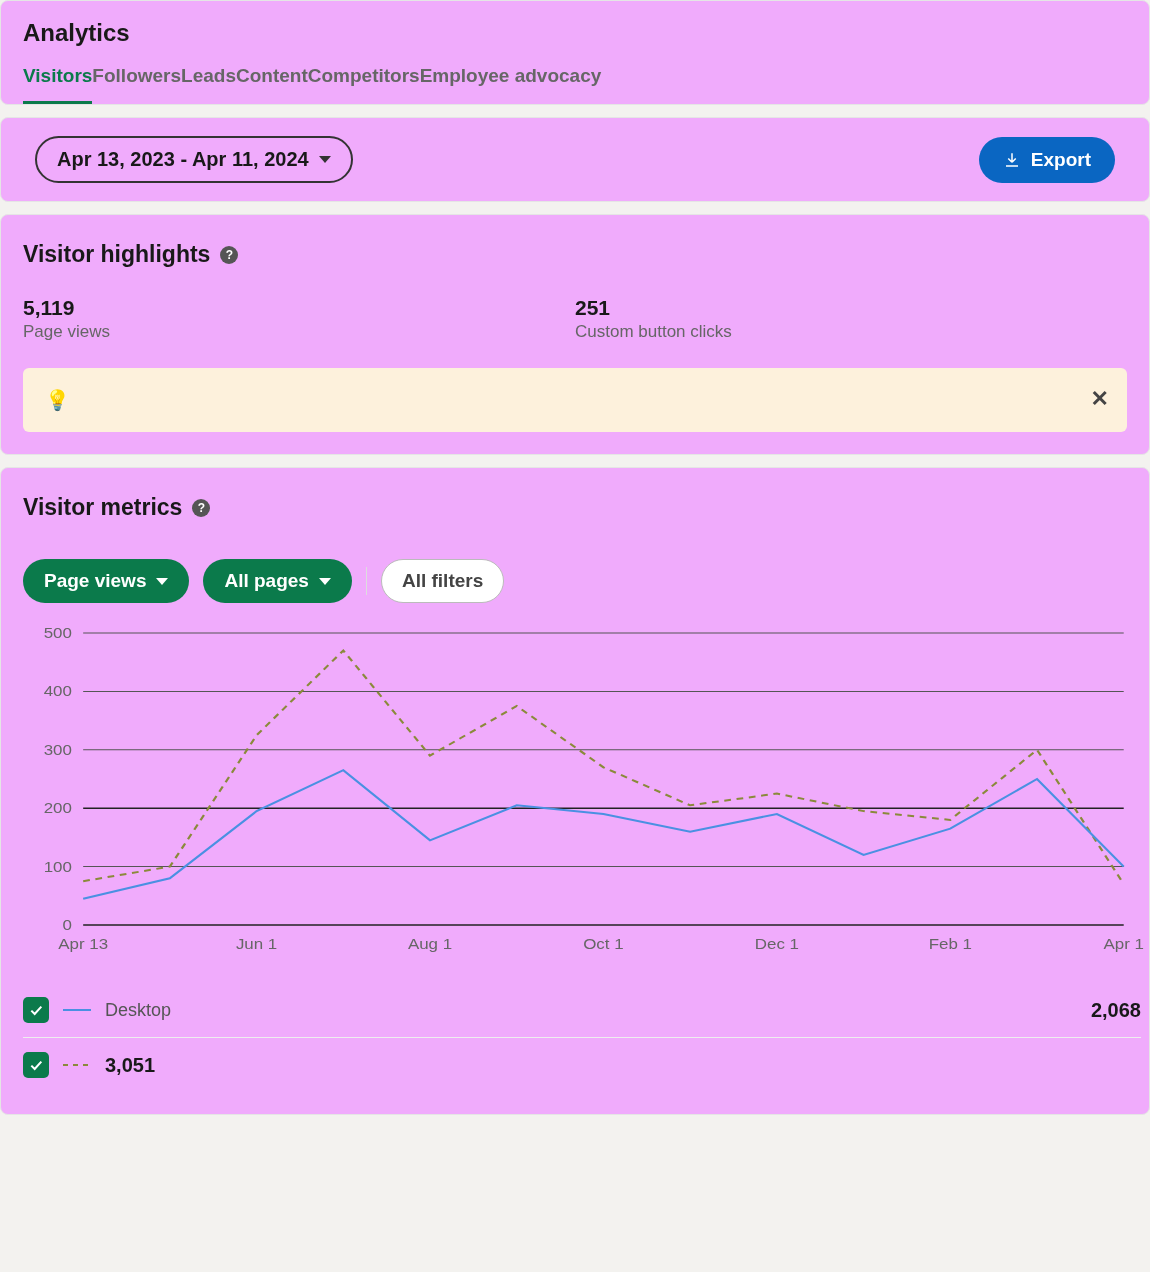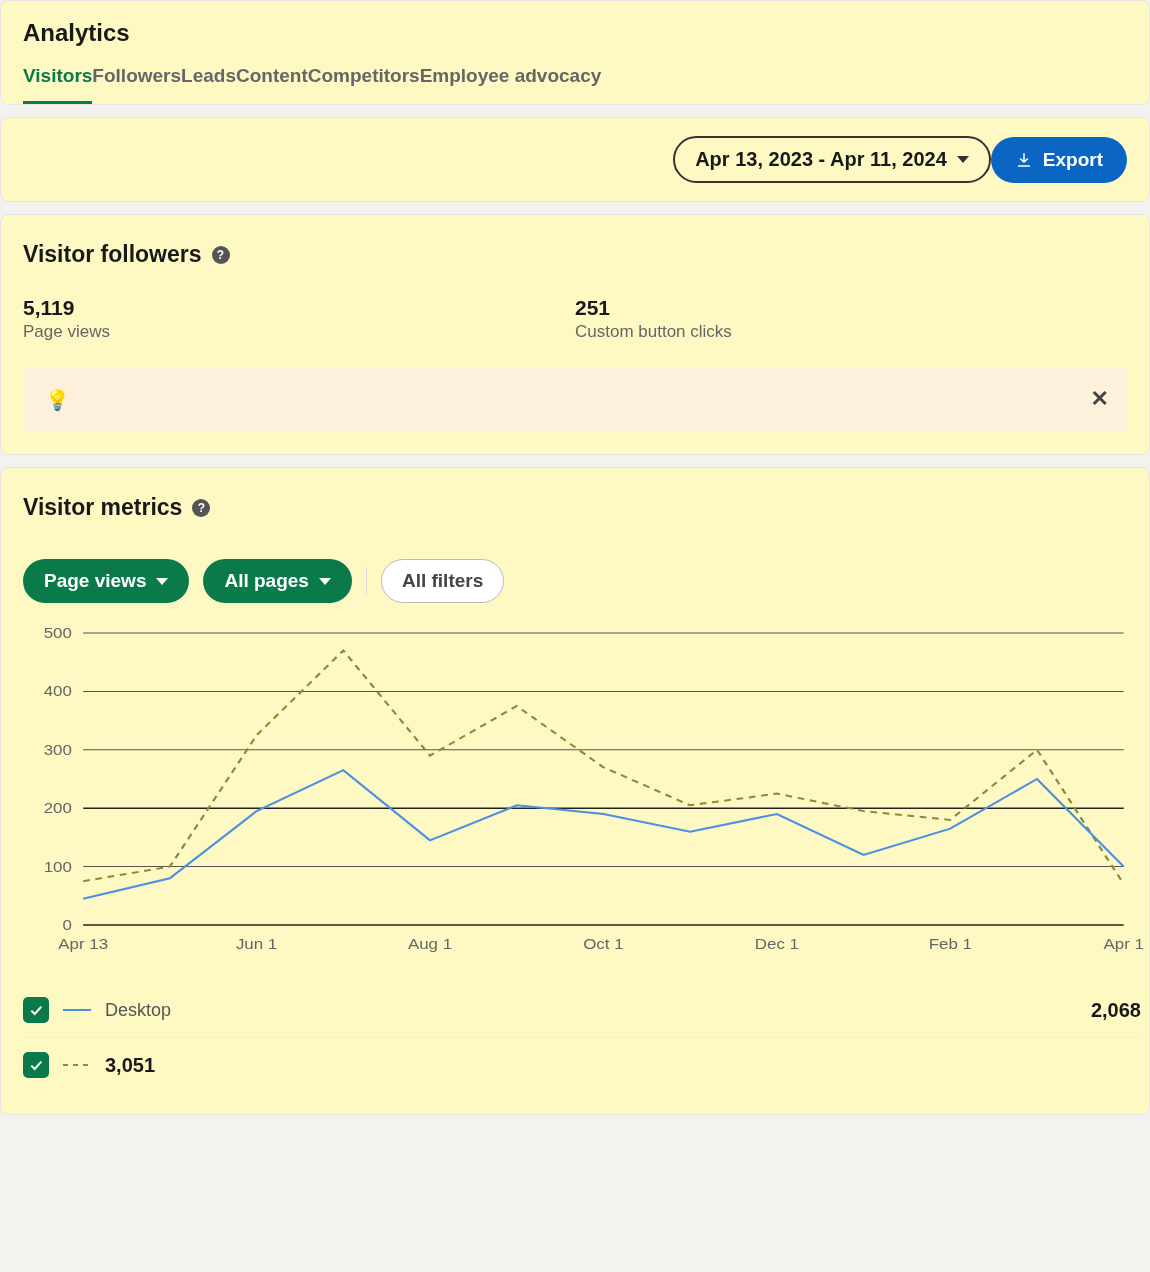"Analytics" .card { background: #fef9c3 -> #f0abfc }
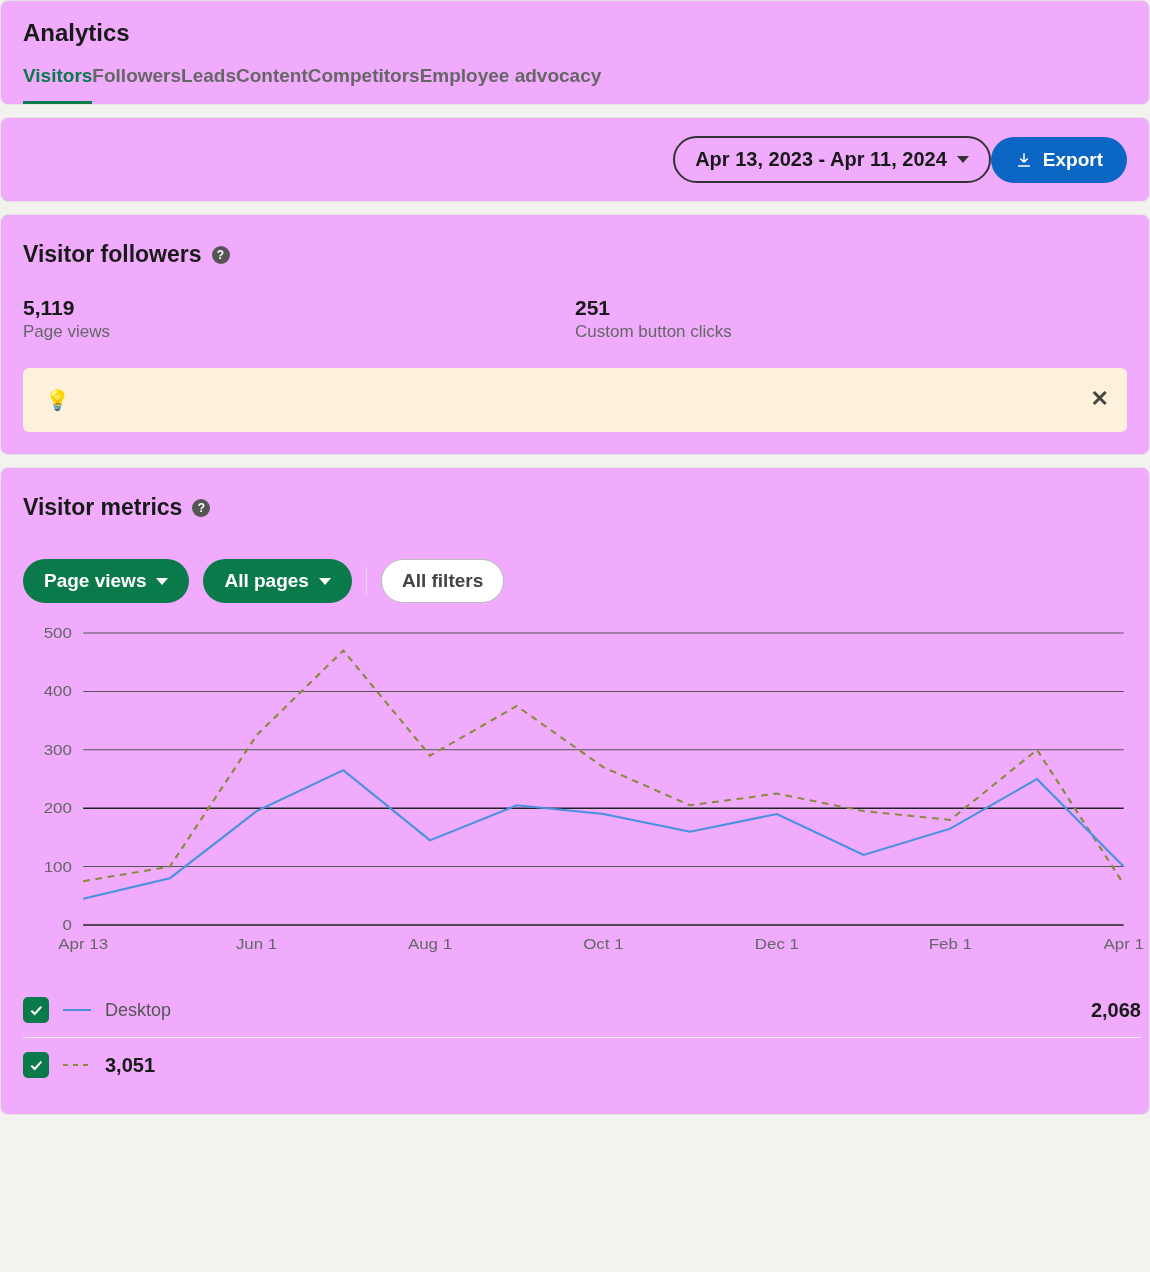"Apr 13, 2023 - Apr" .toolbar-card { justify-content: flex-end -> space-between; padding: 18px 22px -> 18px 34px }
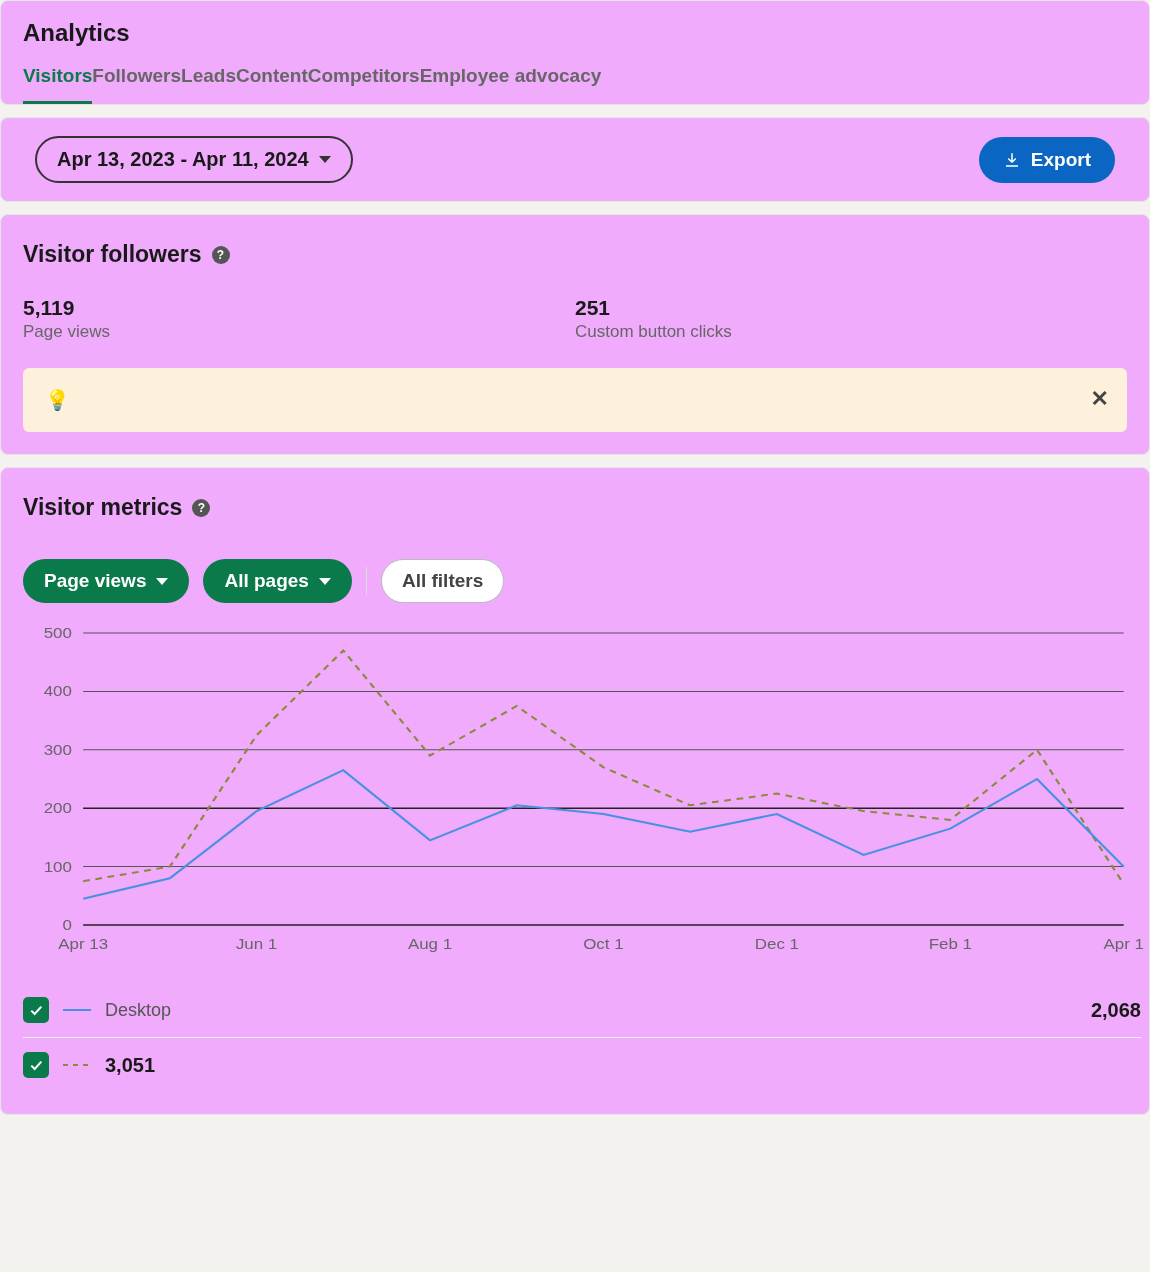"Visitor followers" span { text: followers -> highlights }
